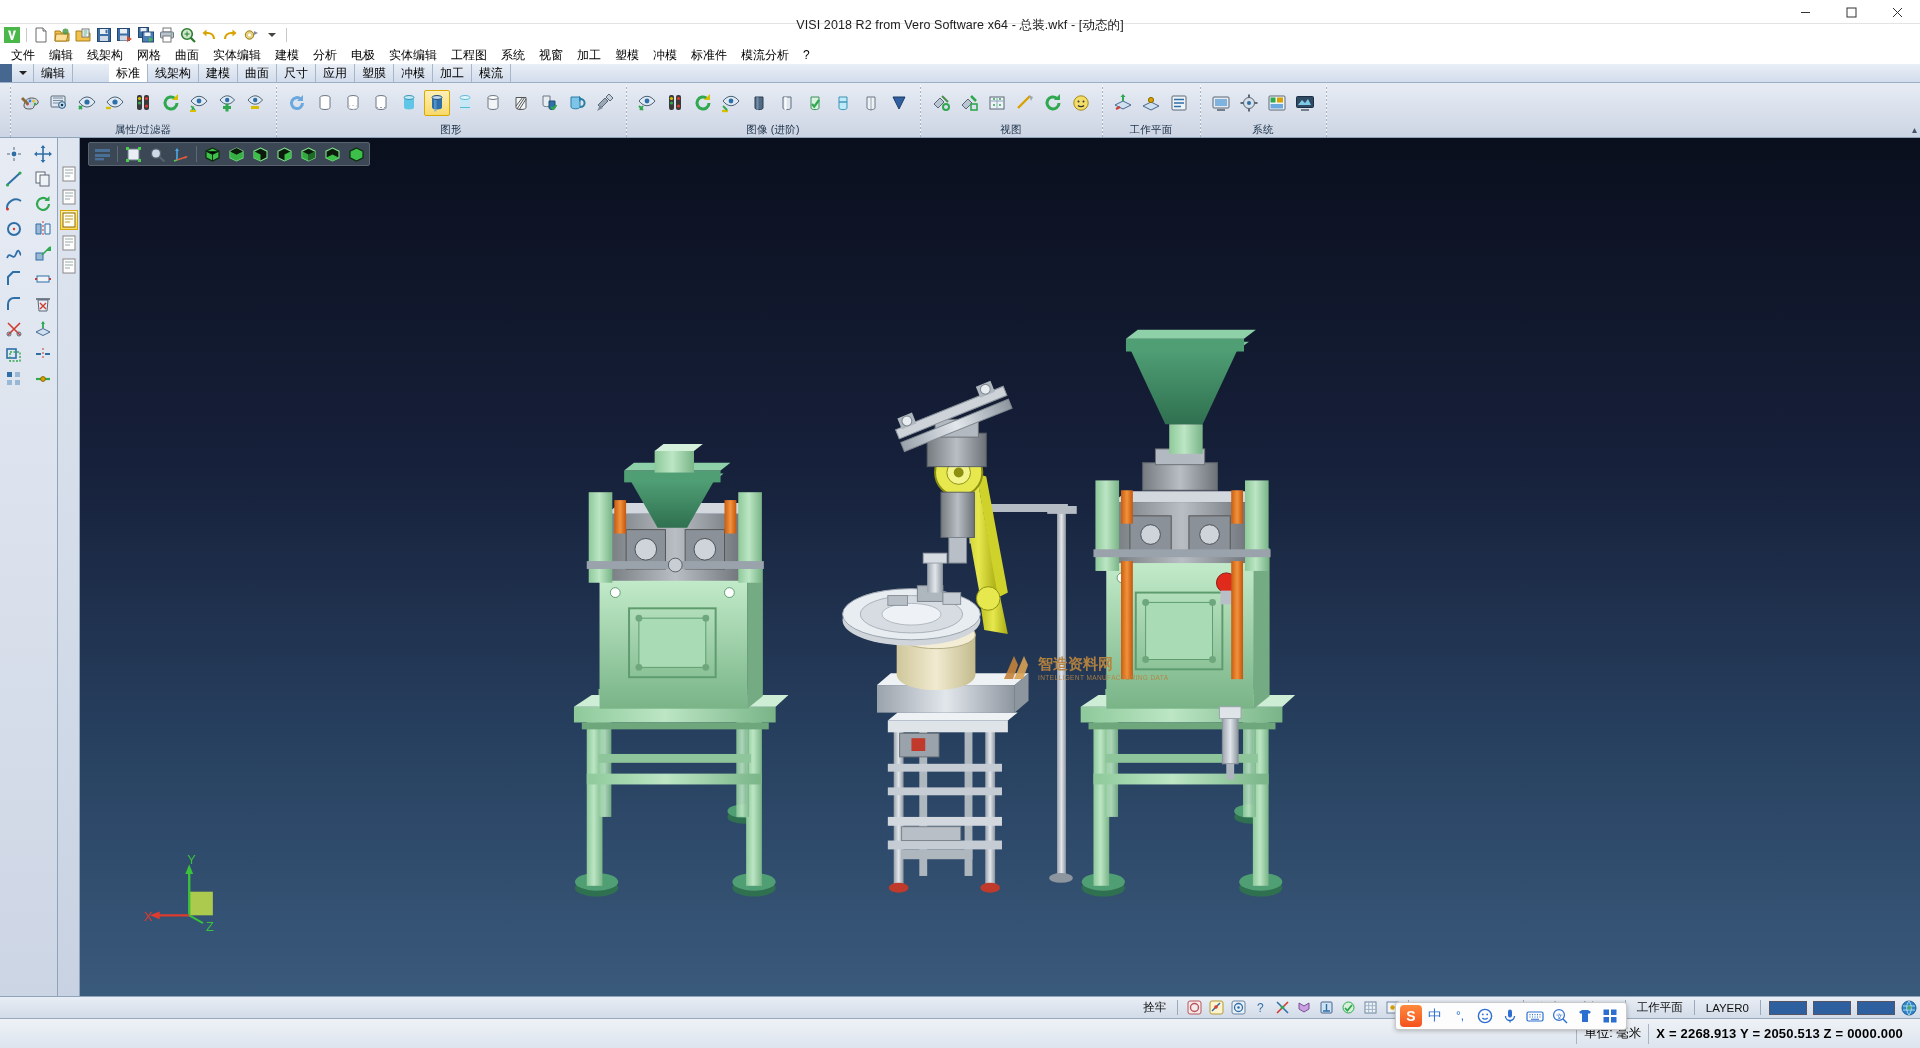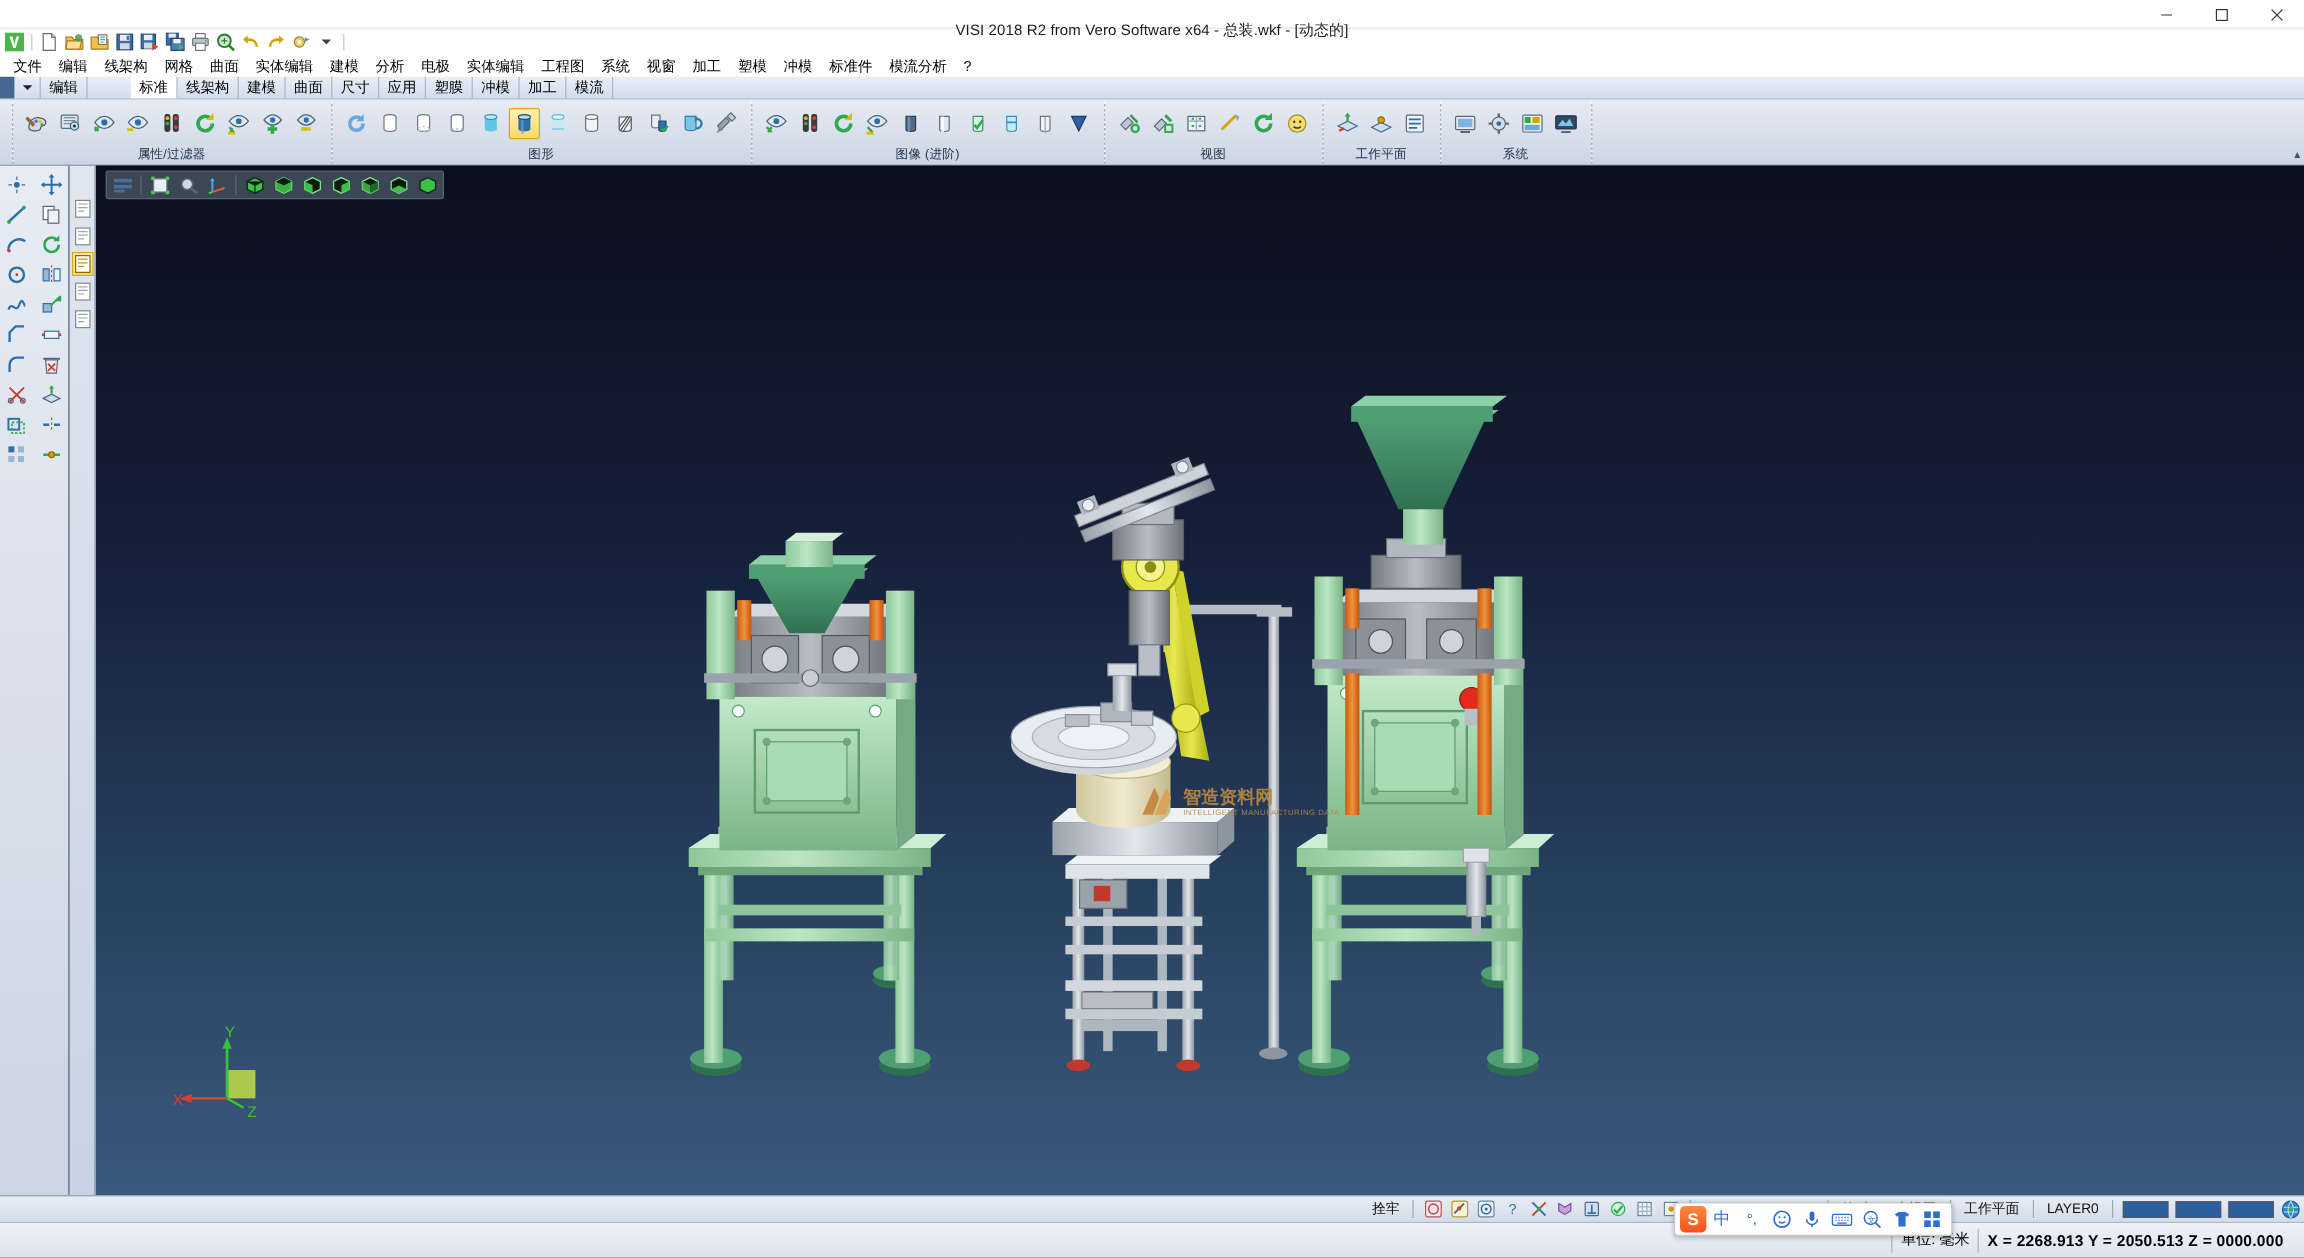"智造资料网" .watermark { left: 868px -> 920px }
